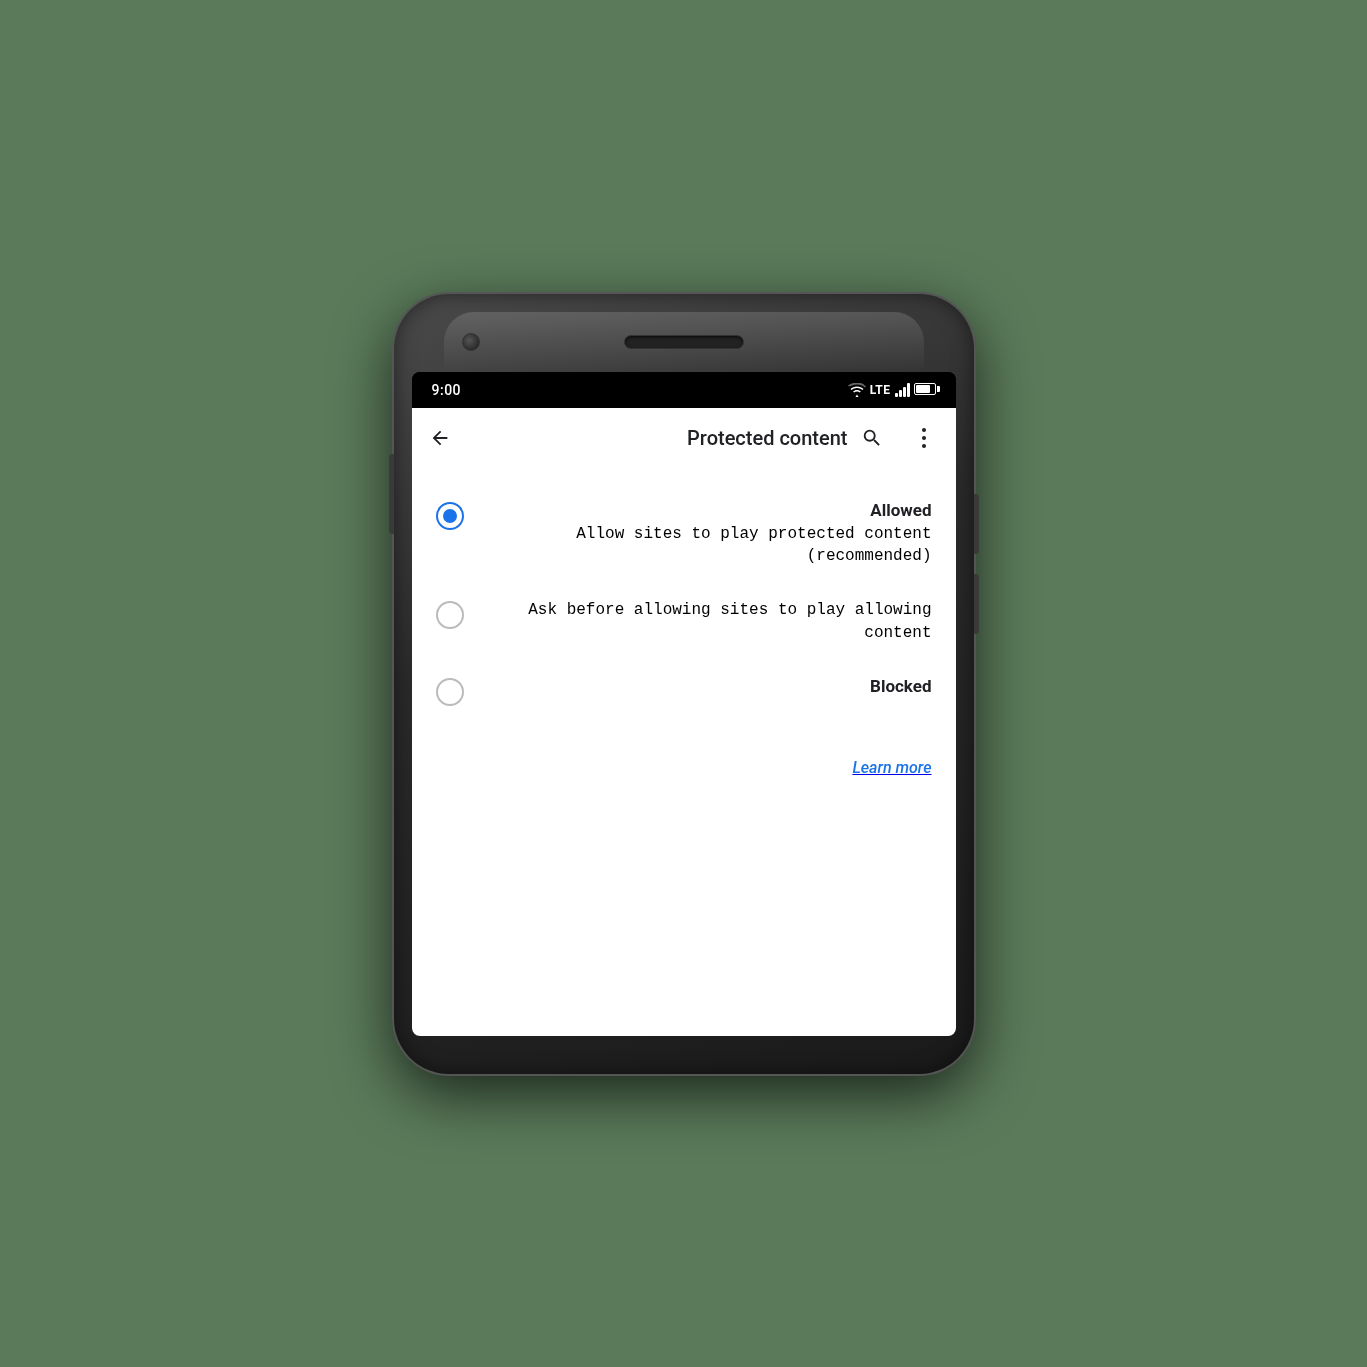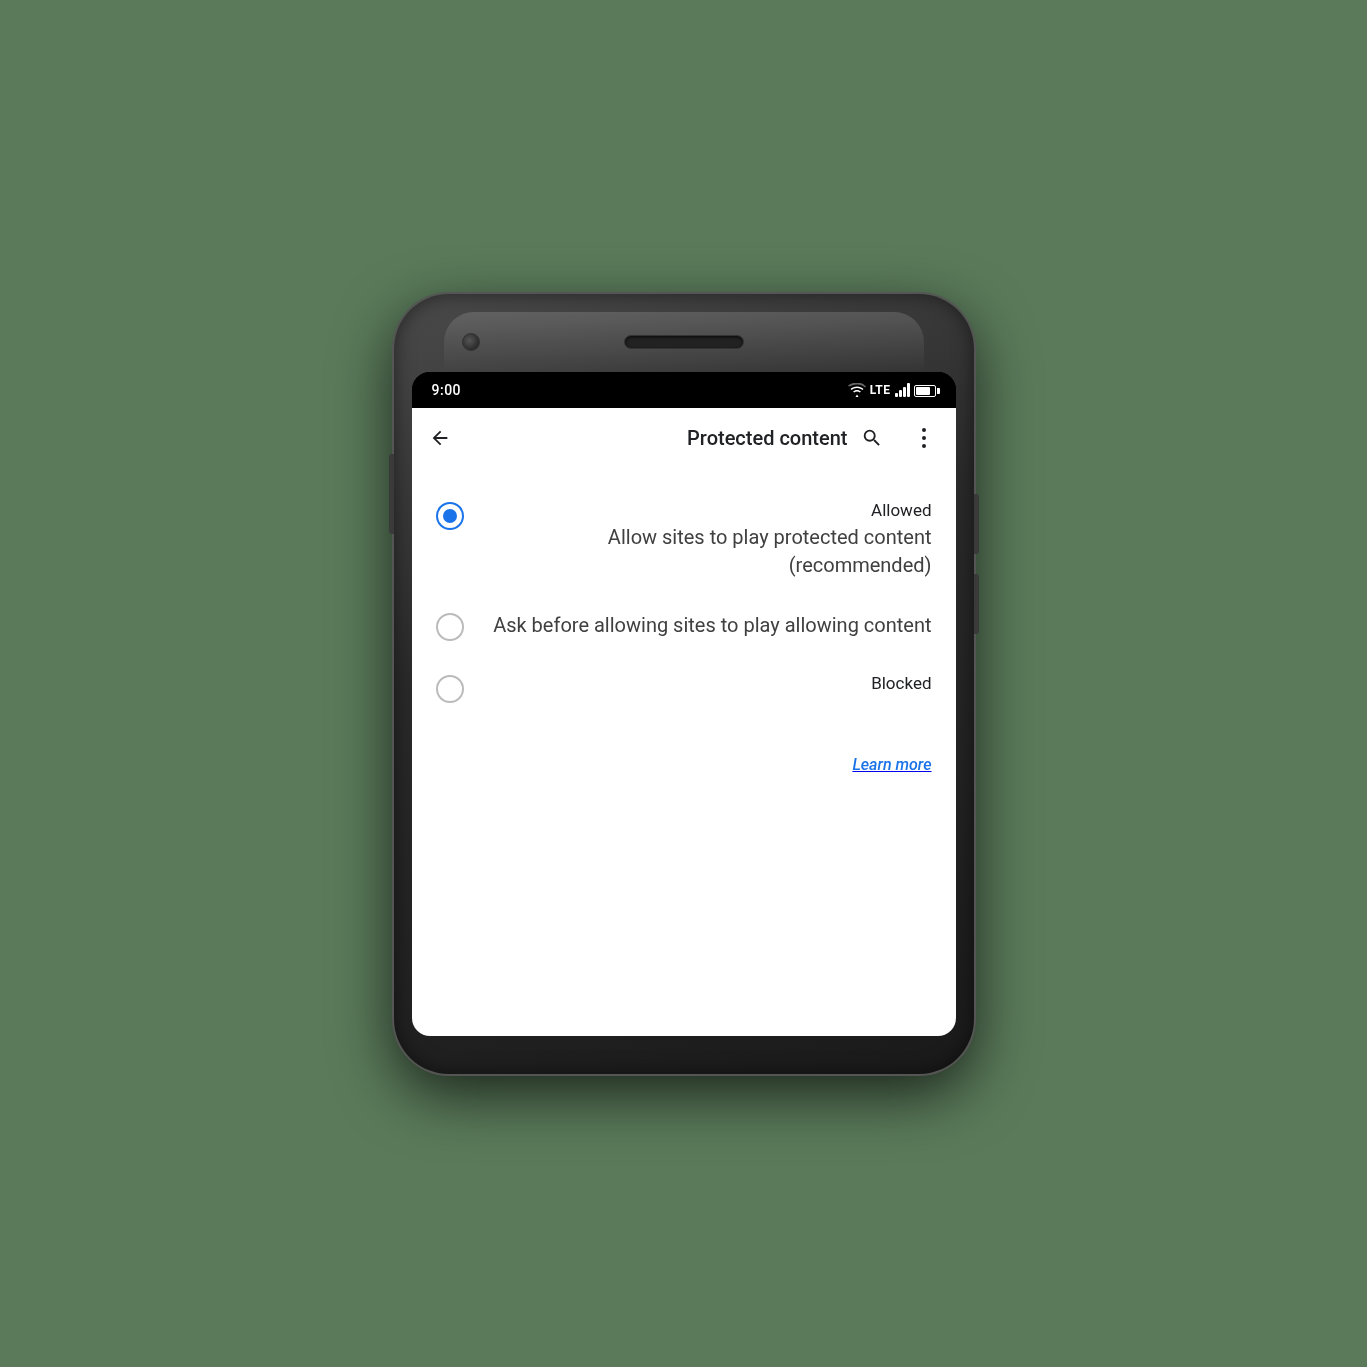"9:00" .phone-screen { border-radius: 18px -> 8px }
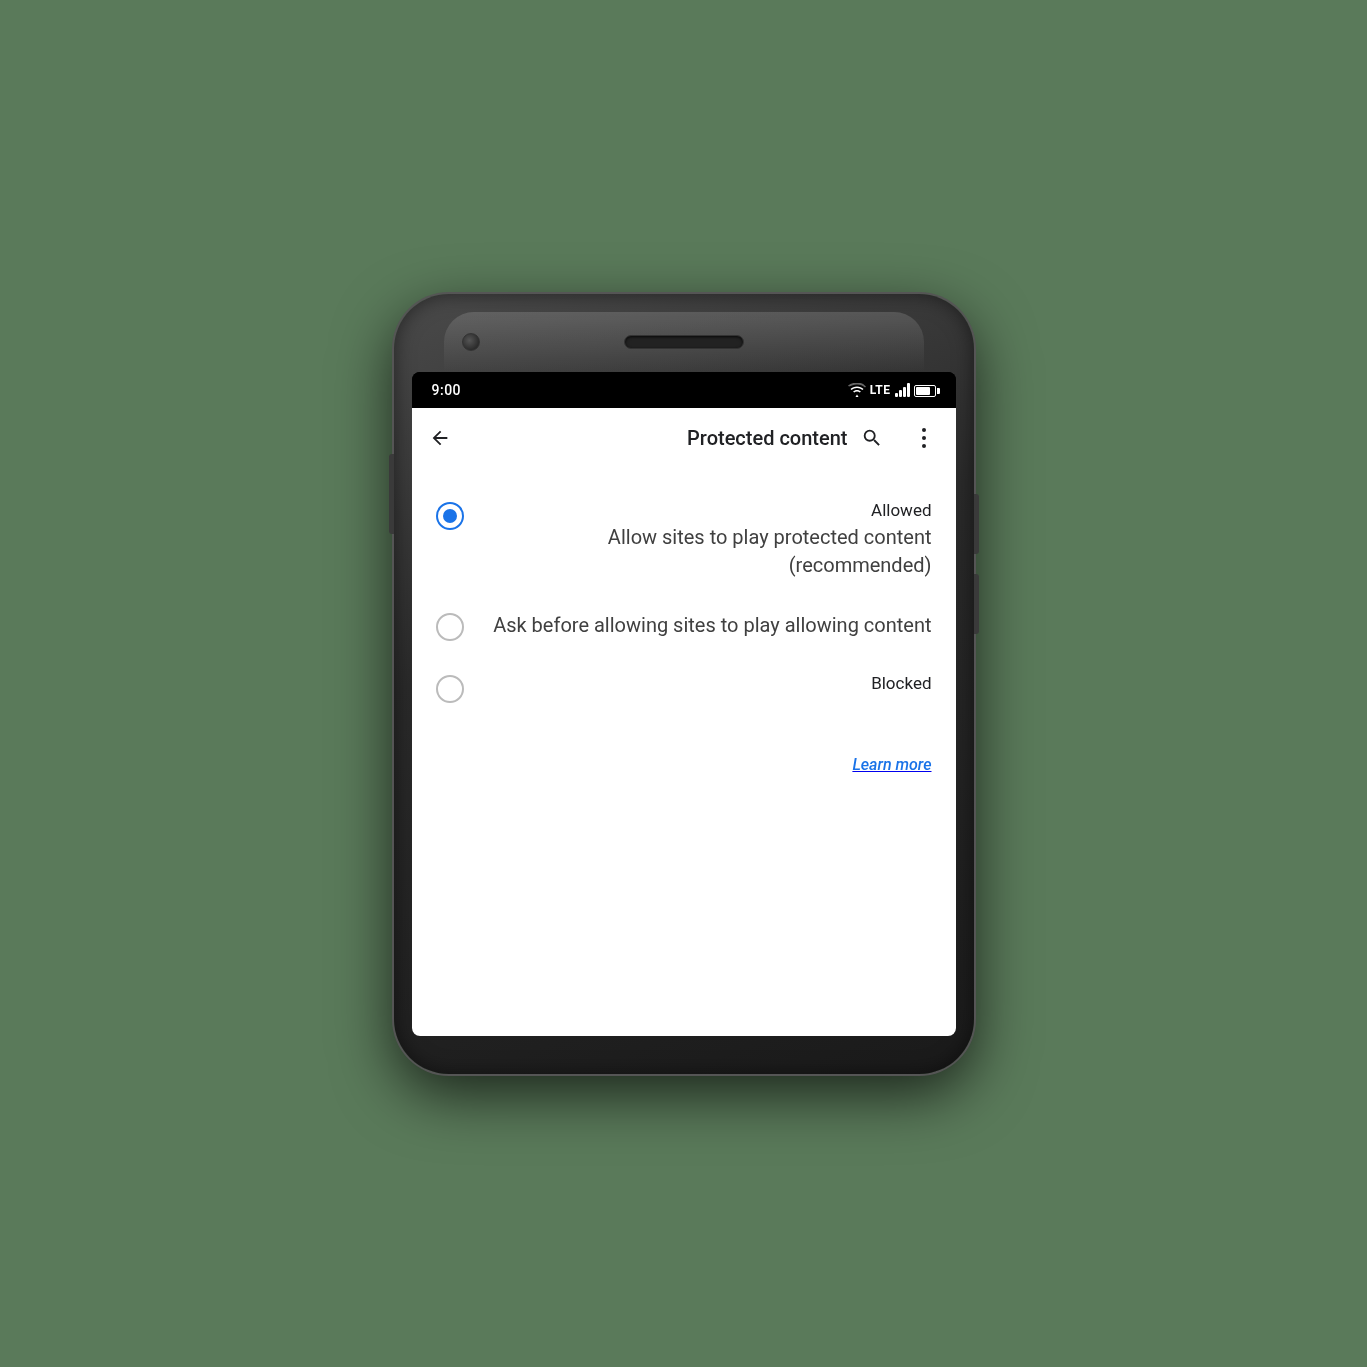"LTE" .status-icons { align-items: flex-end -> flex-start }
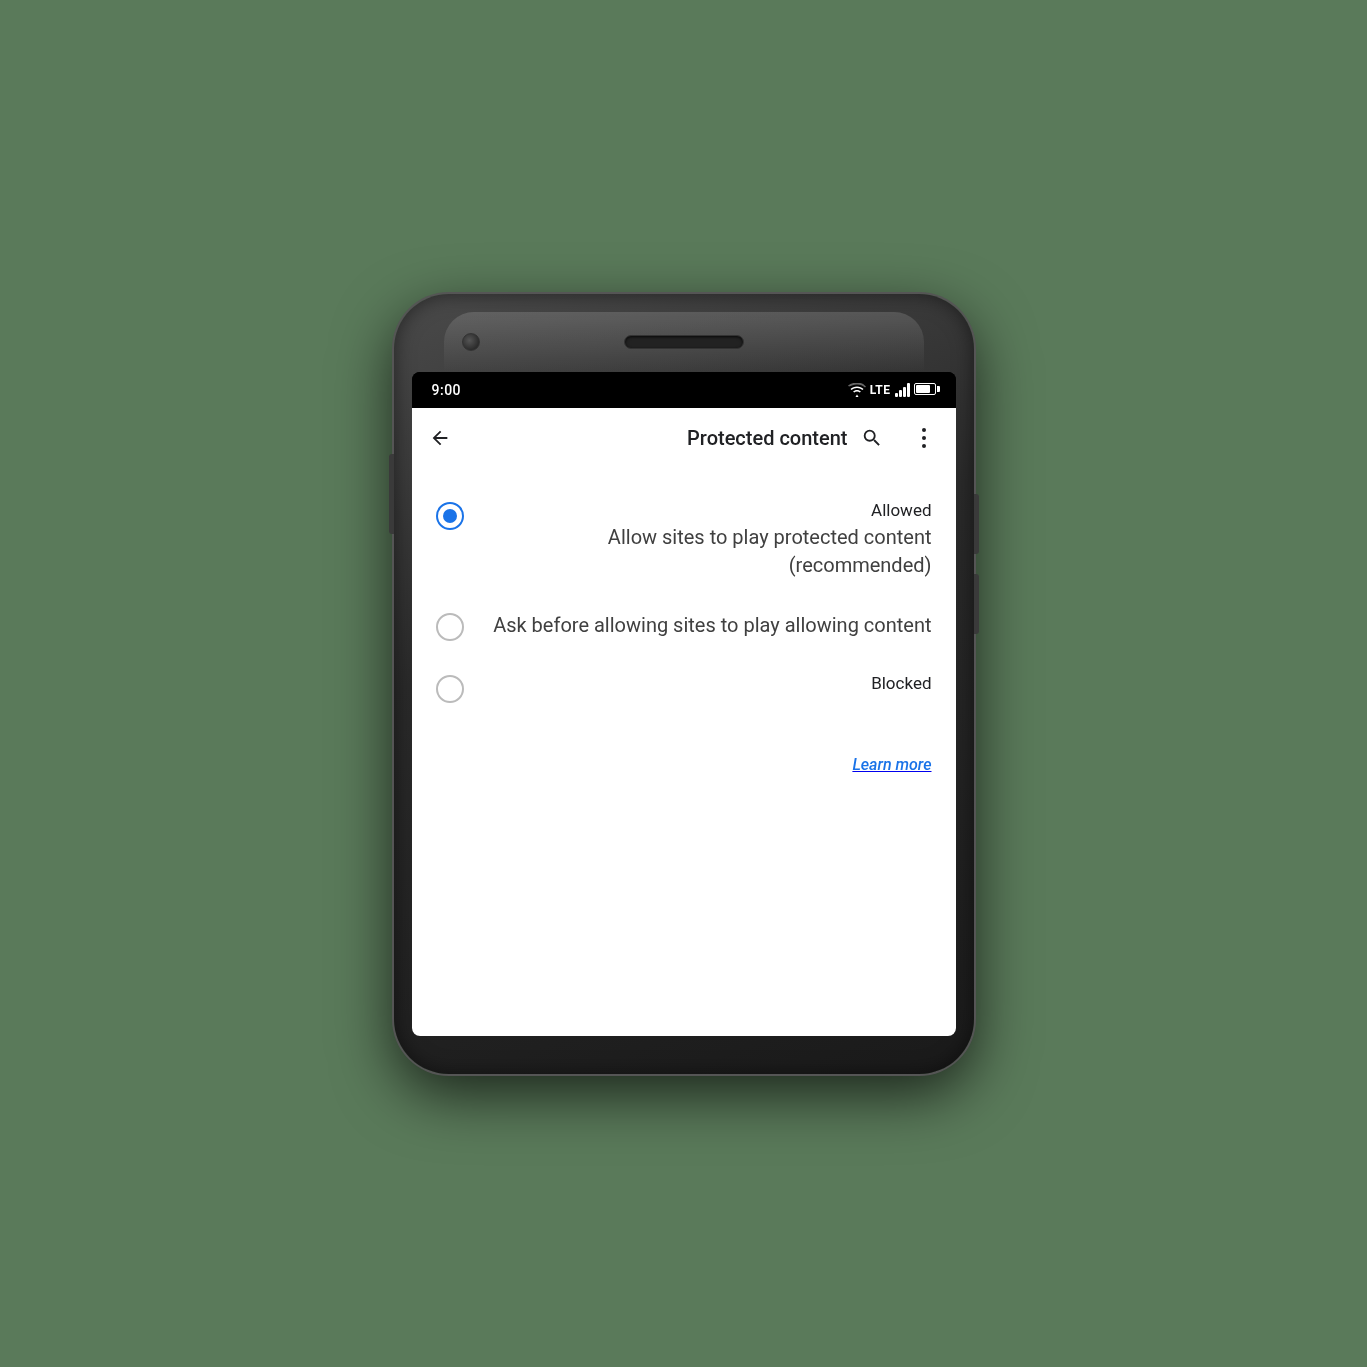"Allowed" .setting-title { font-weight: 400 -> 700 }
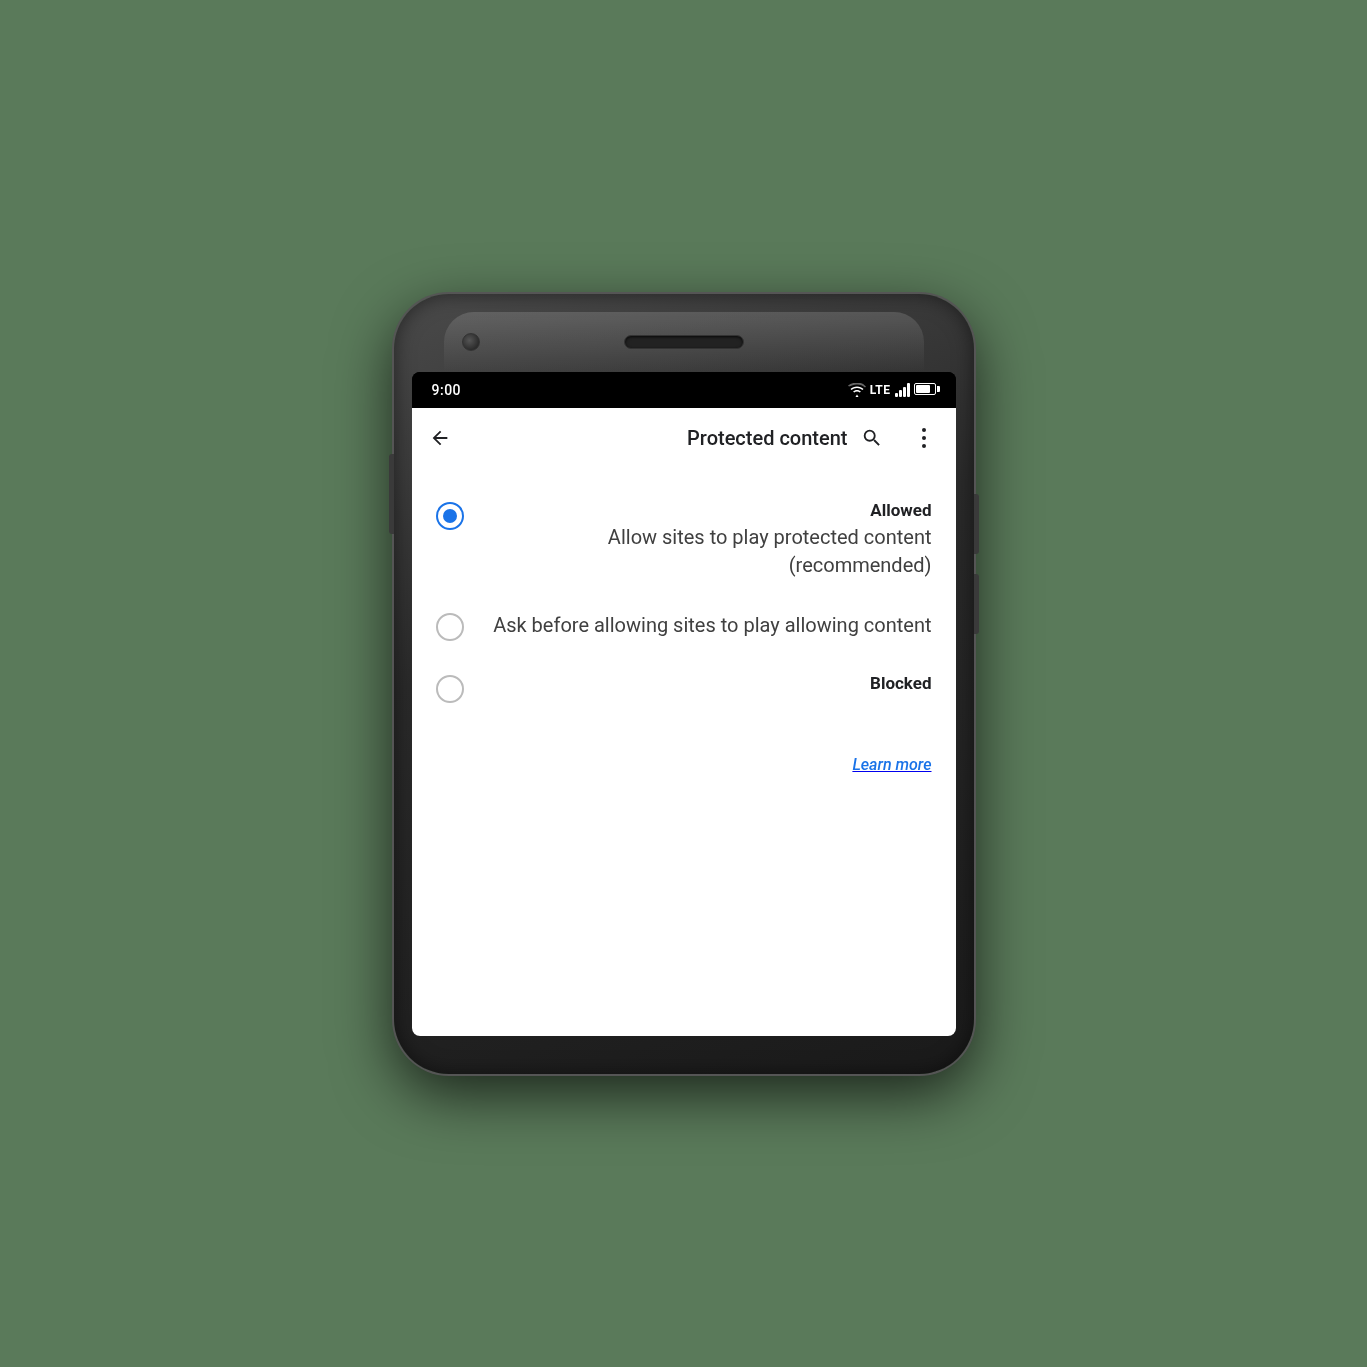"Allow sites to play protected" .setting-desc { color: #404040 -> #000000; font-family: none -> Liberation Mono, monospace; font-size: 20px -> 16px }
